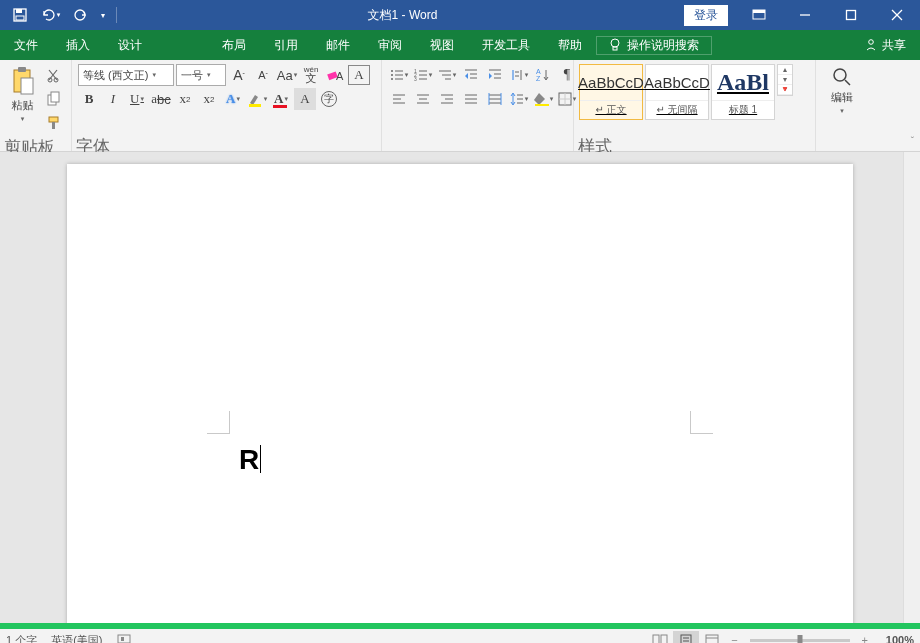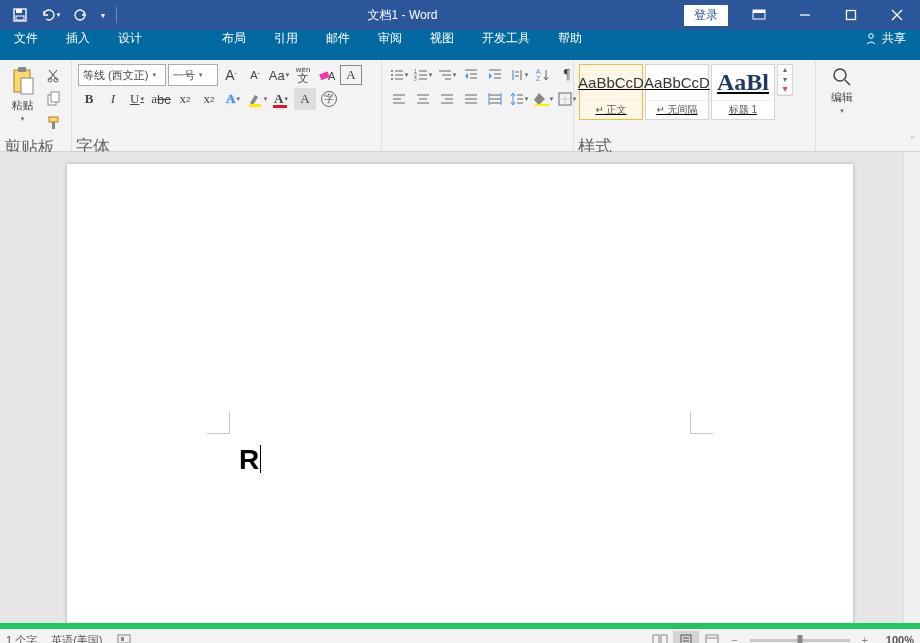"文件" .tabs { align-items: flex-start -> center; background: #0369a1 -> #15803d }
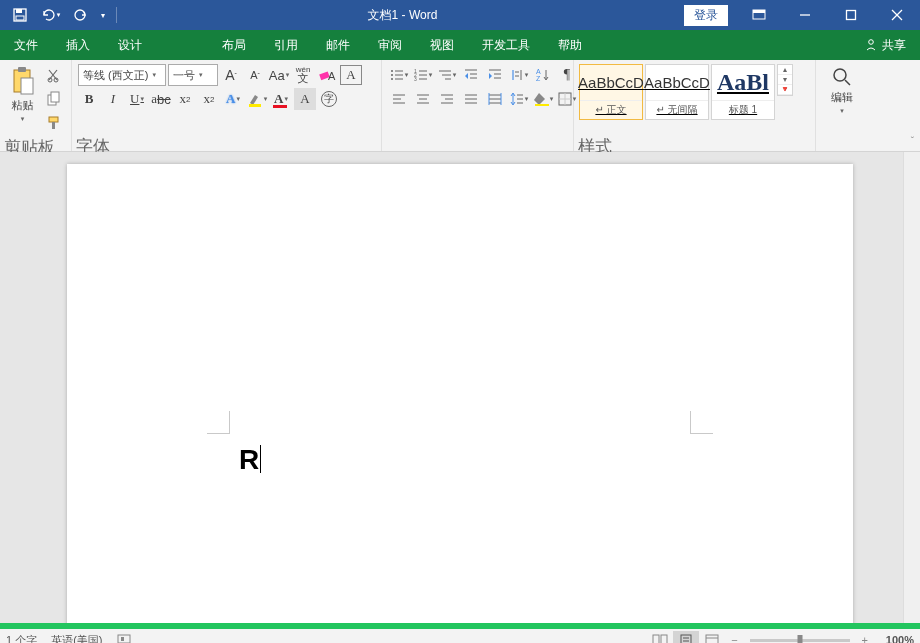"操作说明搜索" div.tell-me { html: none -> <div> <svg> <ellipse></ellipse> <rect></rect> </svg> <span>操作说明搜索</span> </div> }
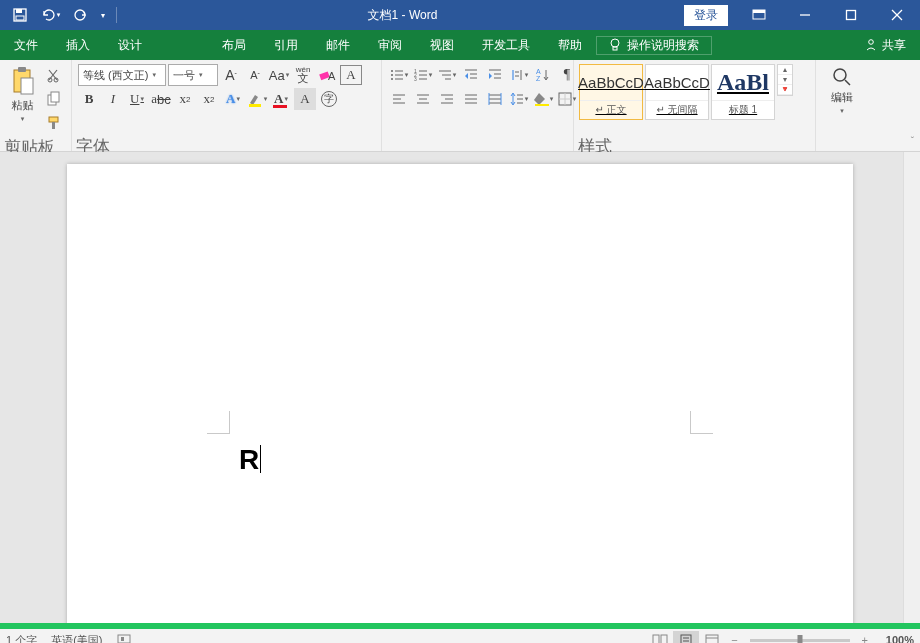"等线 (西文正)" div.combo { width: 88px -> 96px }
